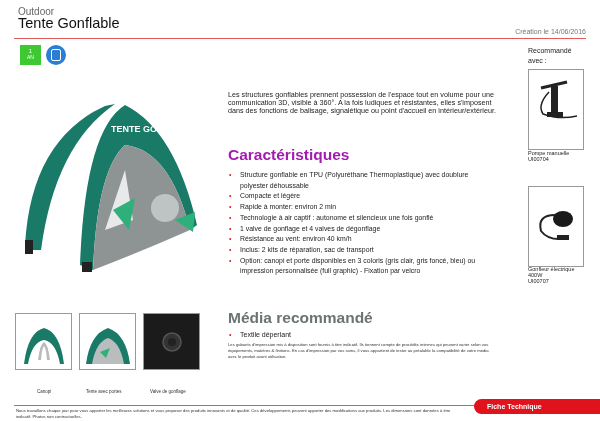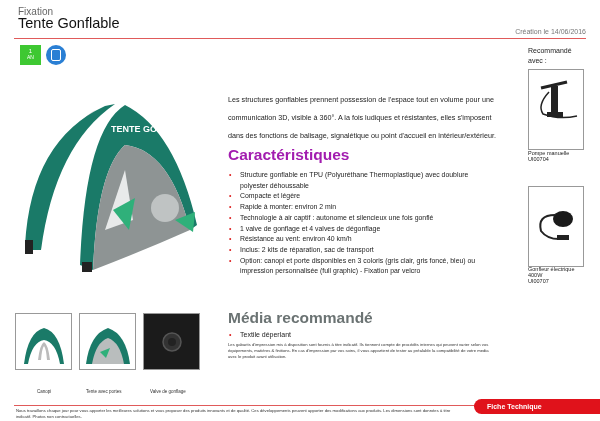"Fixation" div.abs { text: Fixation -> Outdoor }
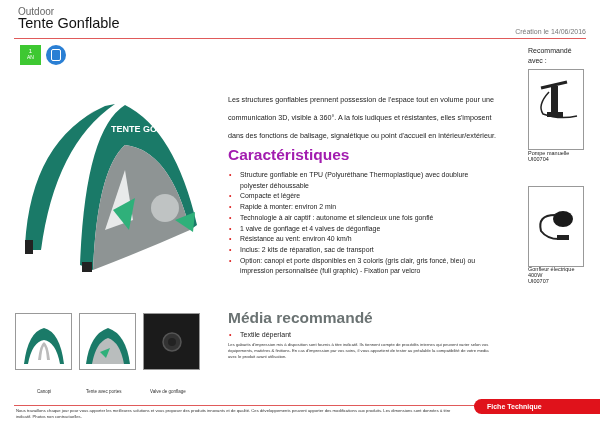"Les structures gonflables prennent" .intro { line-height: 18px -> 8px }
